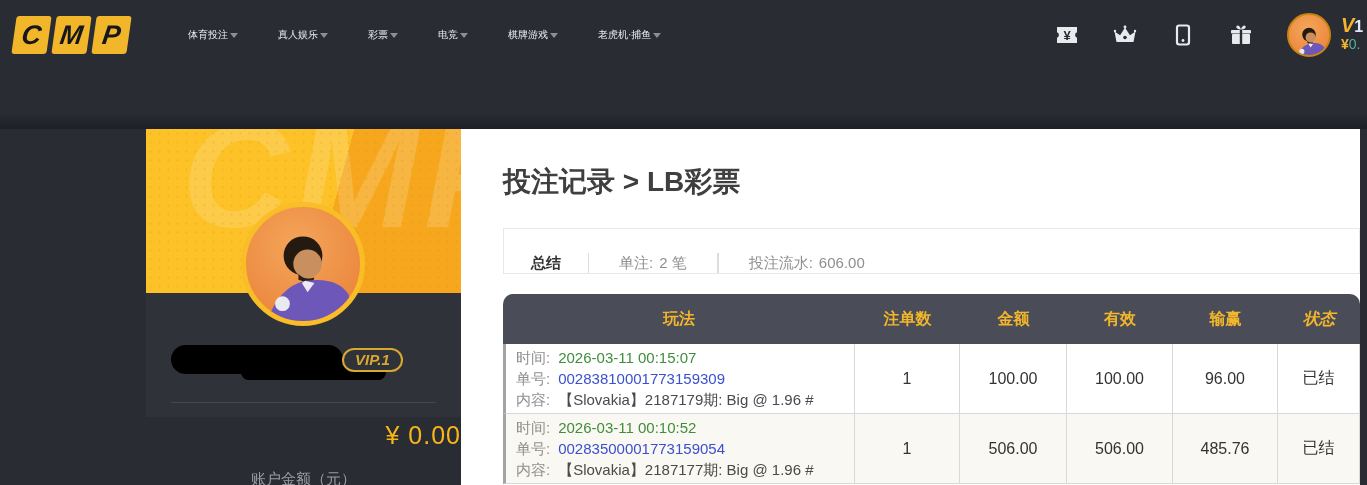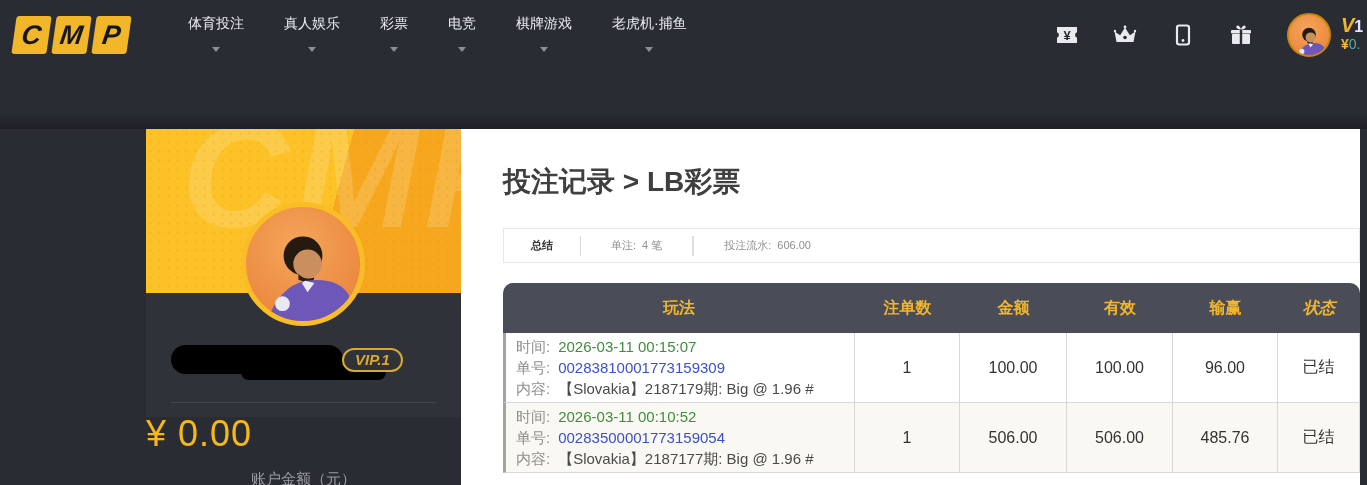"体育投注" .menu-item { flex-direction: column -> none; font-size: 14px -> 10px; gap: 9px -> 2px }
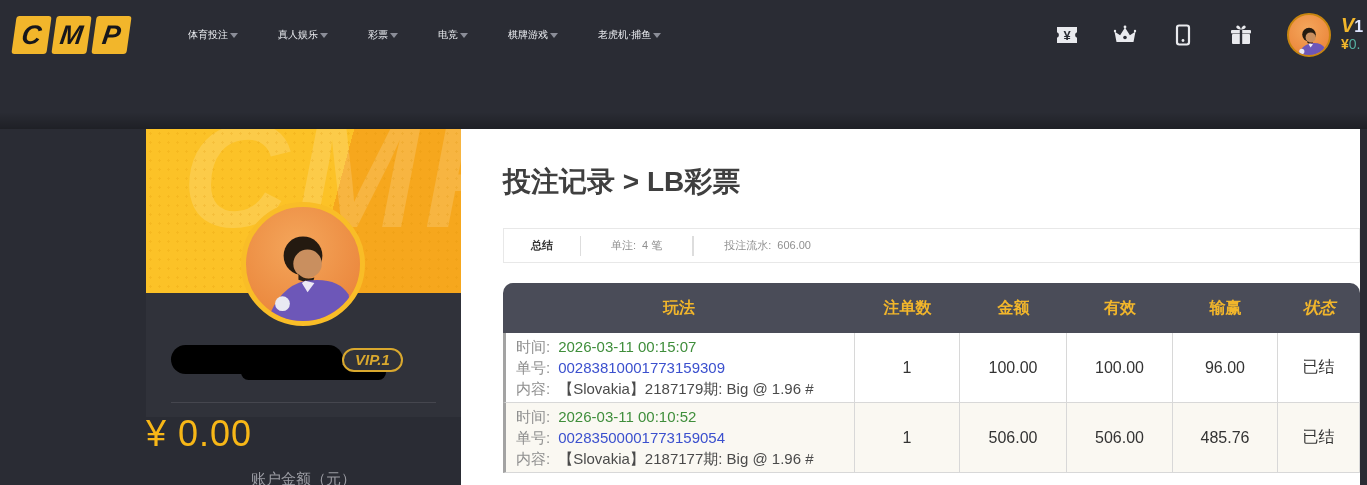"总结" .summary { align-items: center -> flex-end; font-size: 11px -> 15px; height: 35px -> 46px }
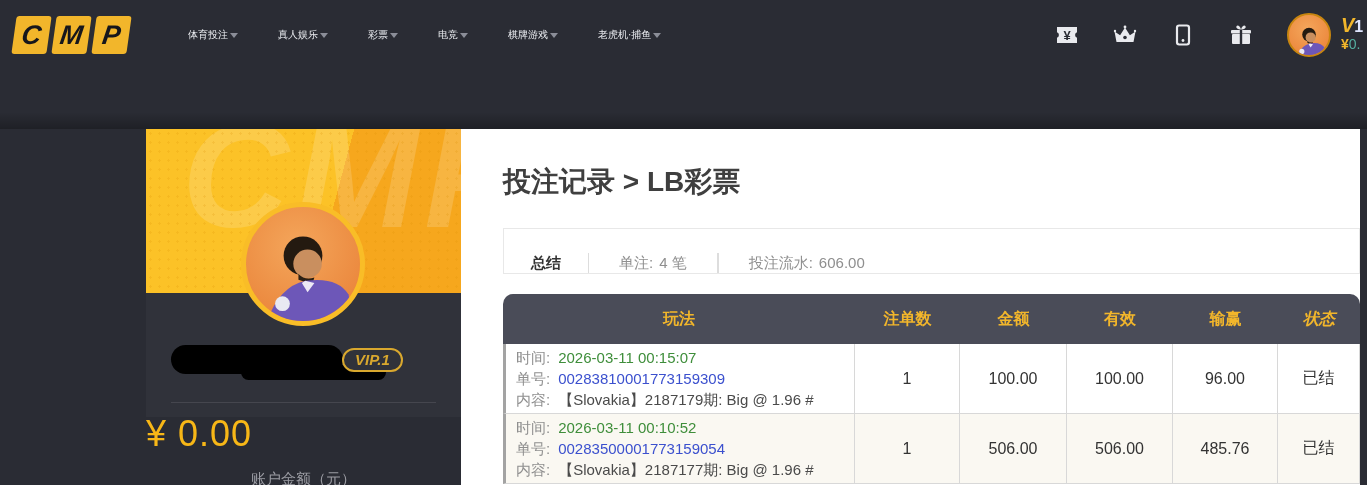"4 笔" span.v { text: 4 -> 2 }
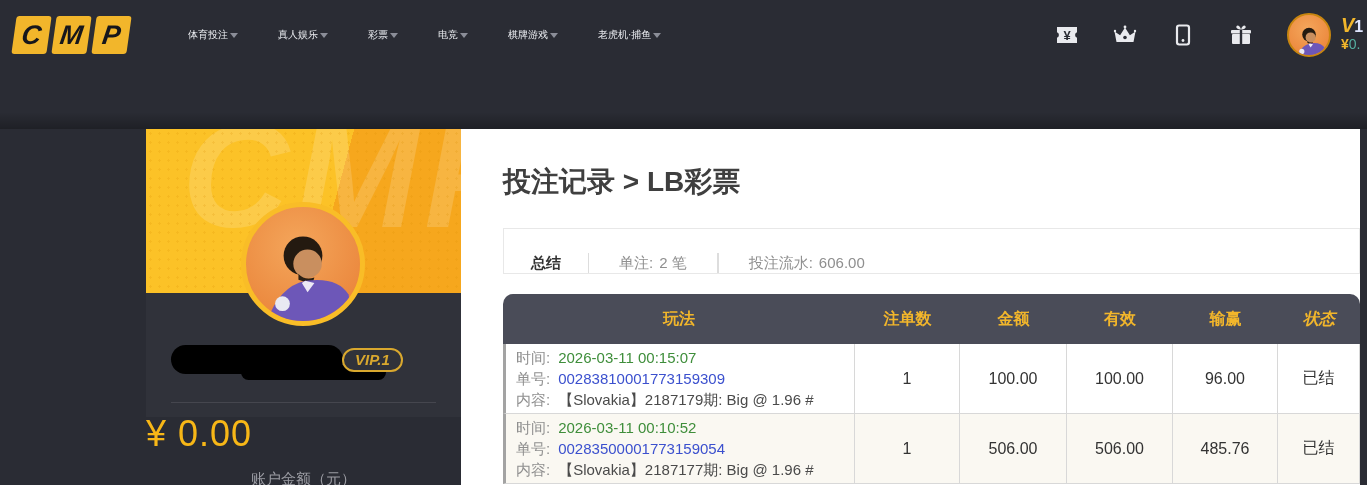"¥ 0.00" .balance { font-size: 36px -> 25px; text-align: left -> right; top: 284px -> 292px }
